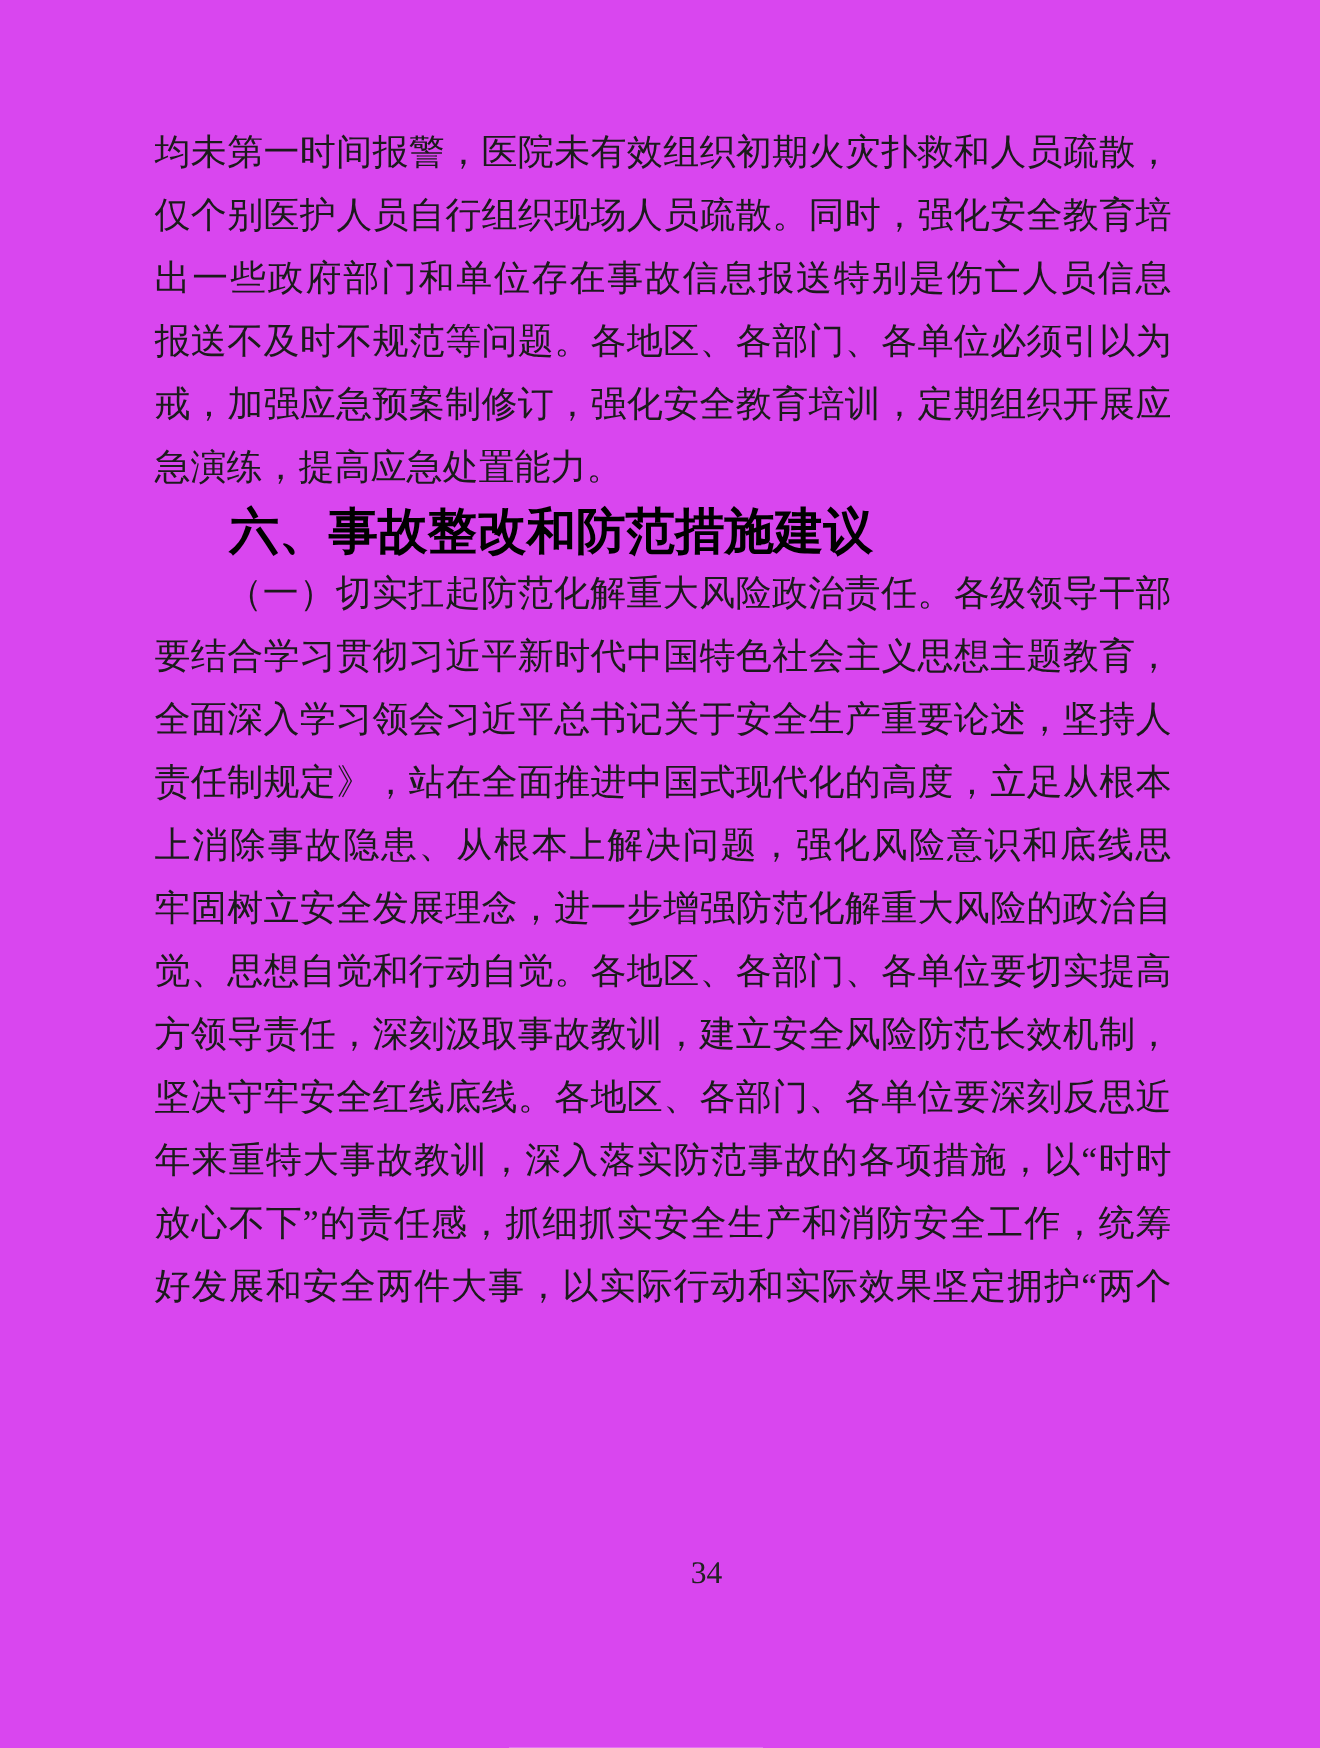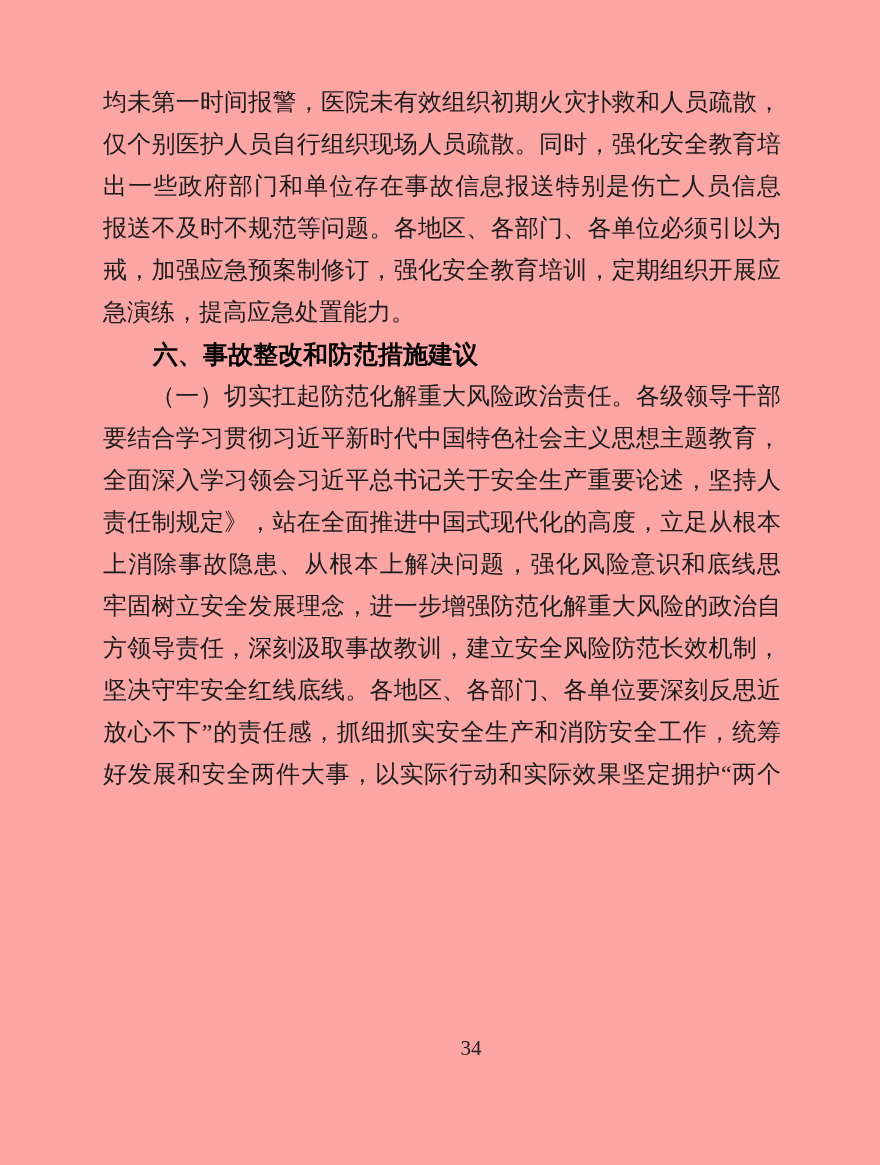"均未第一时间报警，医院未有效组织初期火灾扑救和人员疏散，" .page { background: #fca5a5 -> #d946ef }
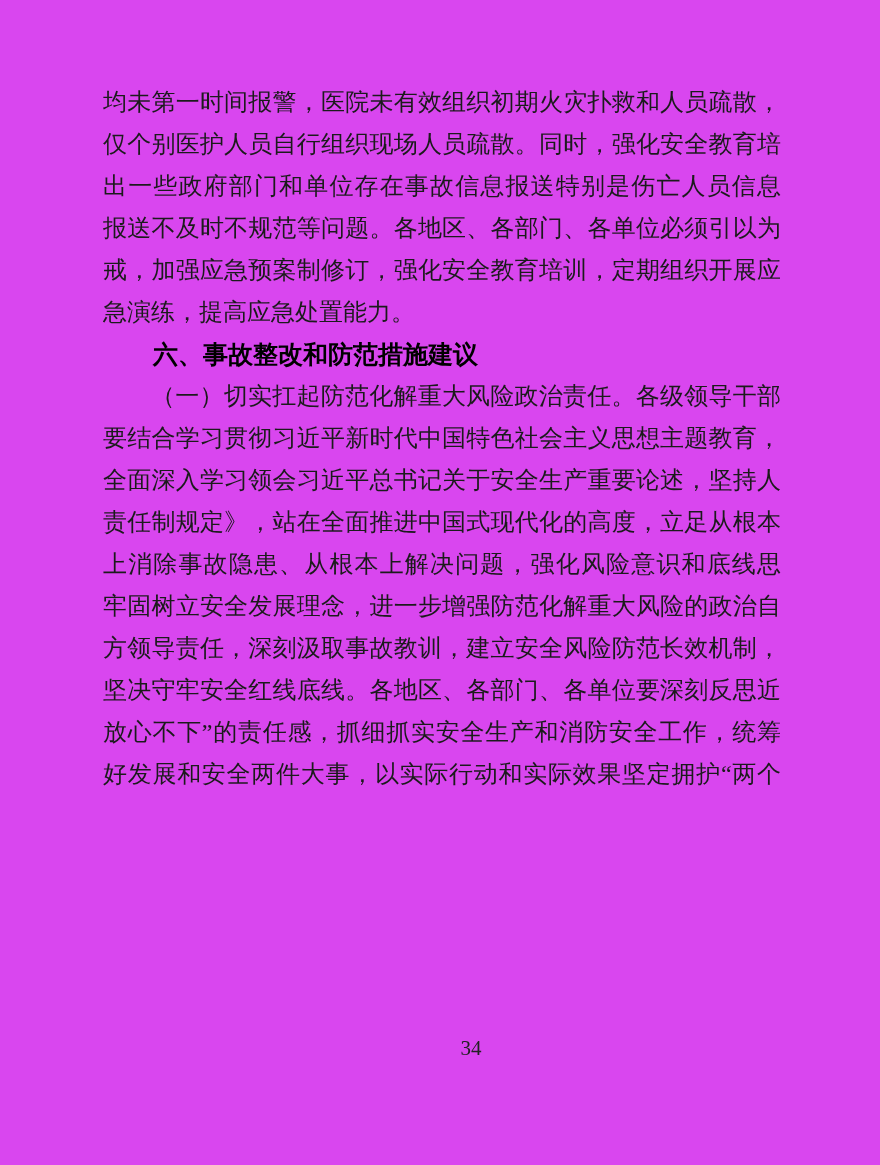"六、事故整改和防范措施建议" .line.heading { font-size: 25px -> 33px }
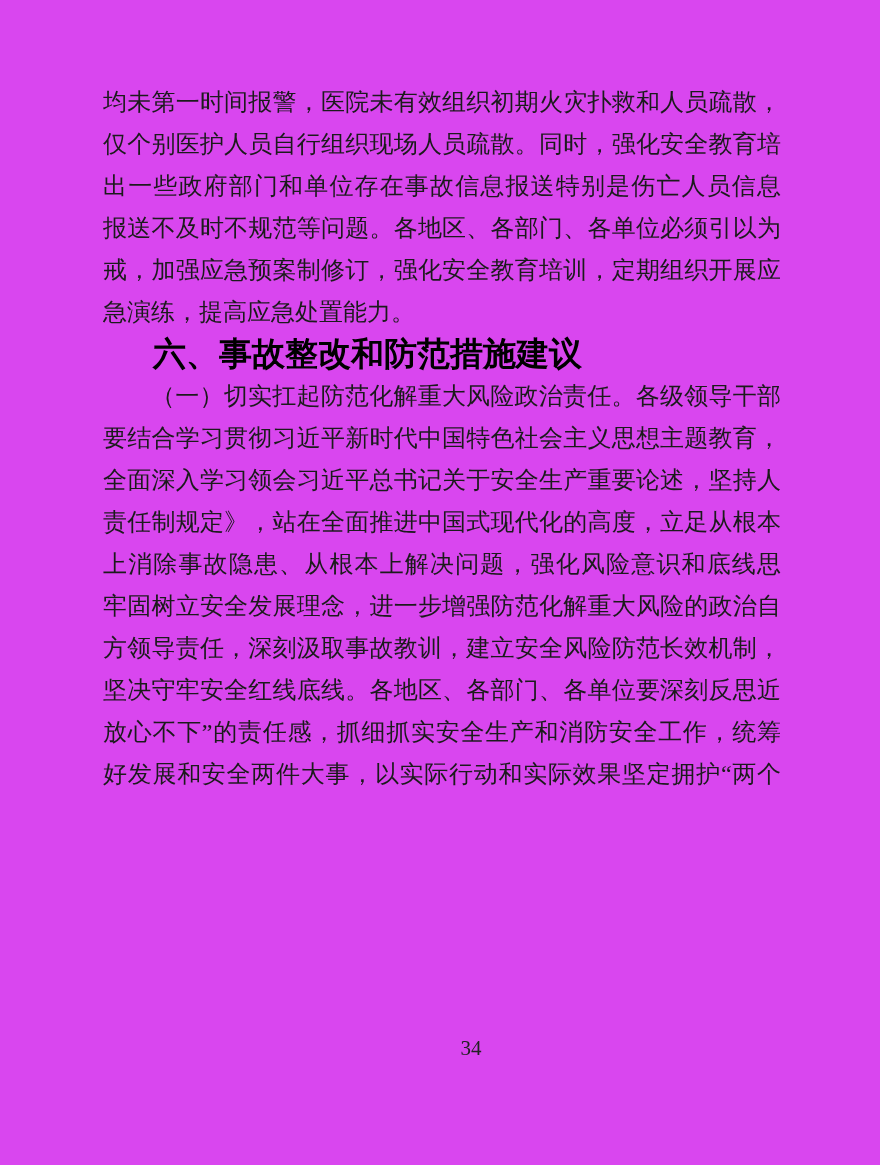"觉、思想自觉和行动自觉。各地区、各部门、各单位要切实提高" div.line { html: none -> <div>觉、思想自觉和行动自觉。各地区、各部门、各单位要切实提高</div> }
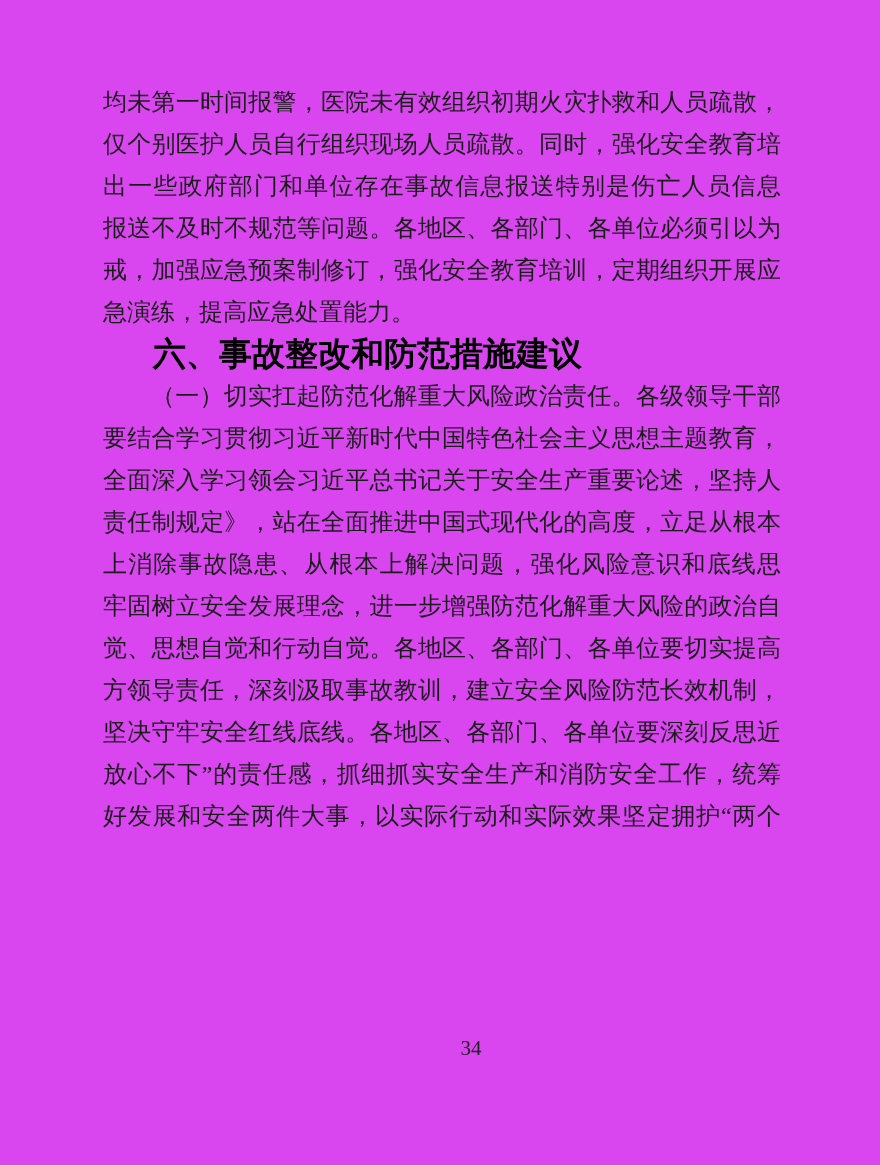"年来重特大事故教训，深入落实防范事故的各项措施，以“时时" div.line { html: none -> <div>年来重特大事故教训，深入落实防范事故的各项措施，以“时时</div> }
